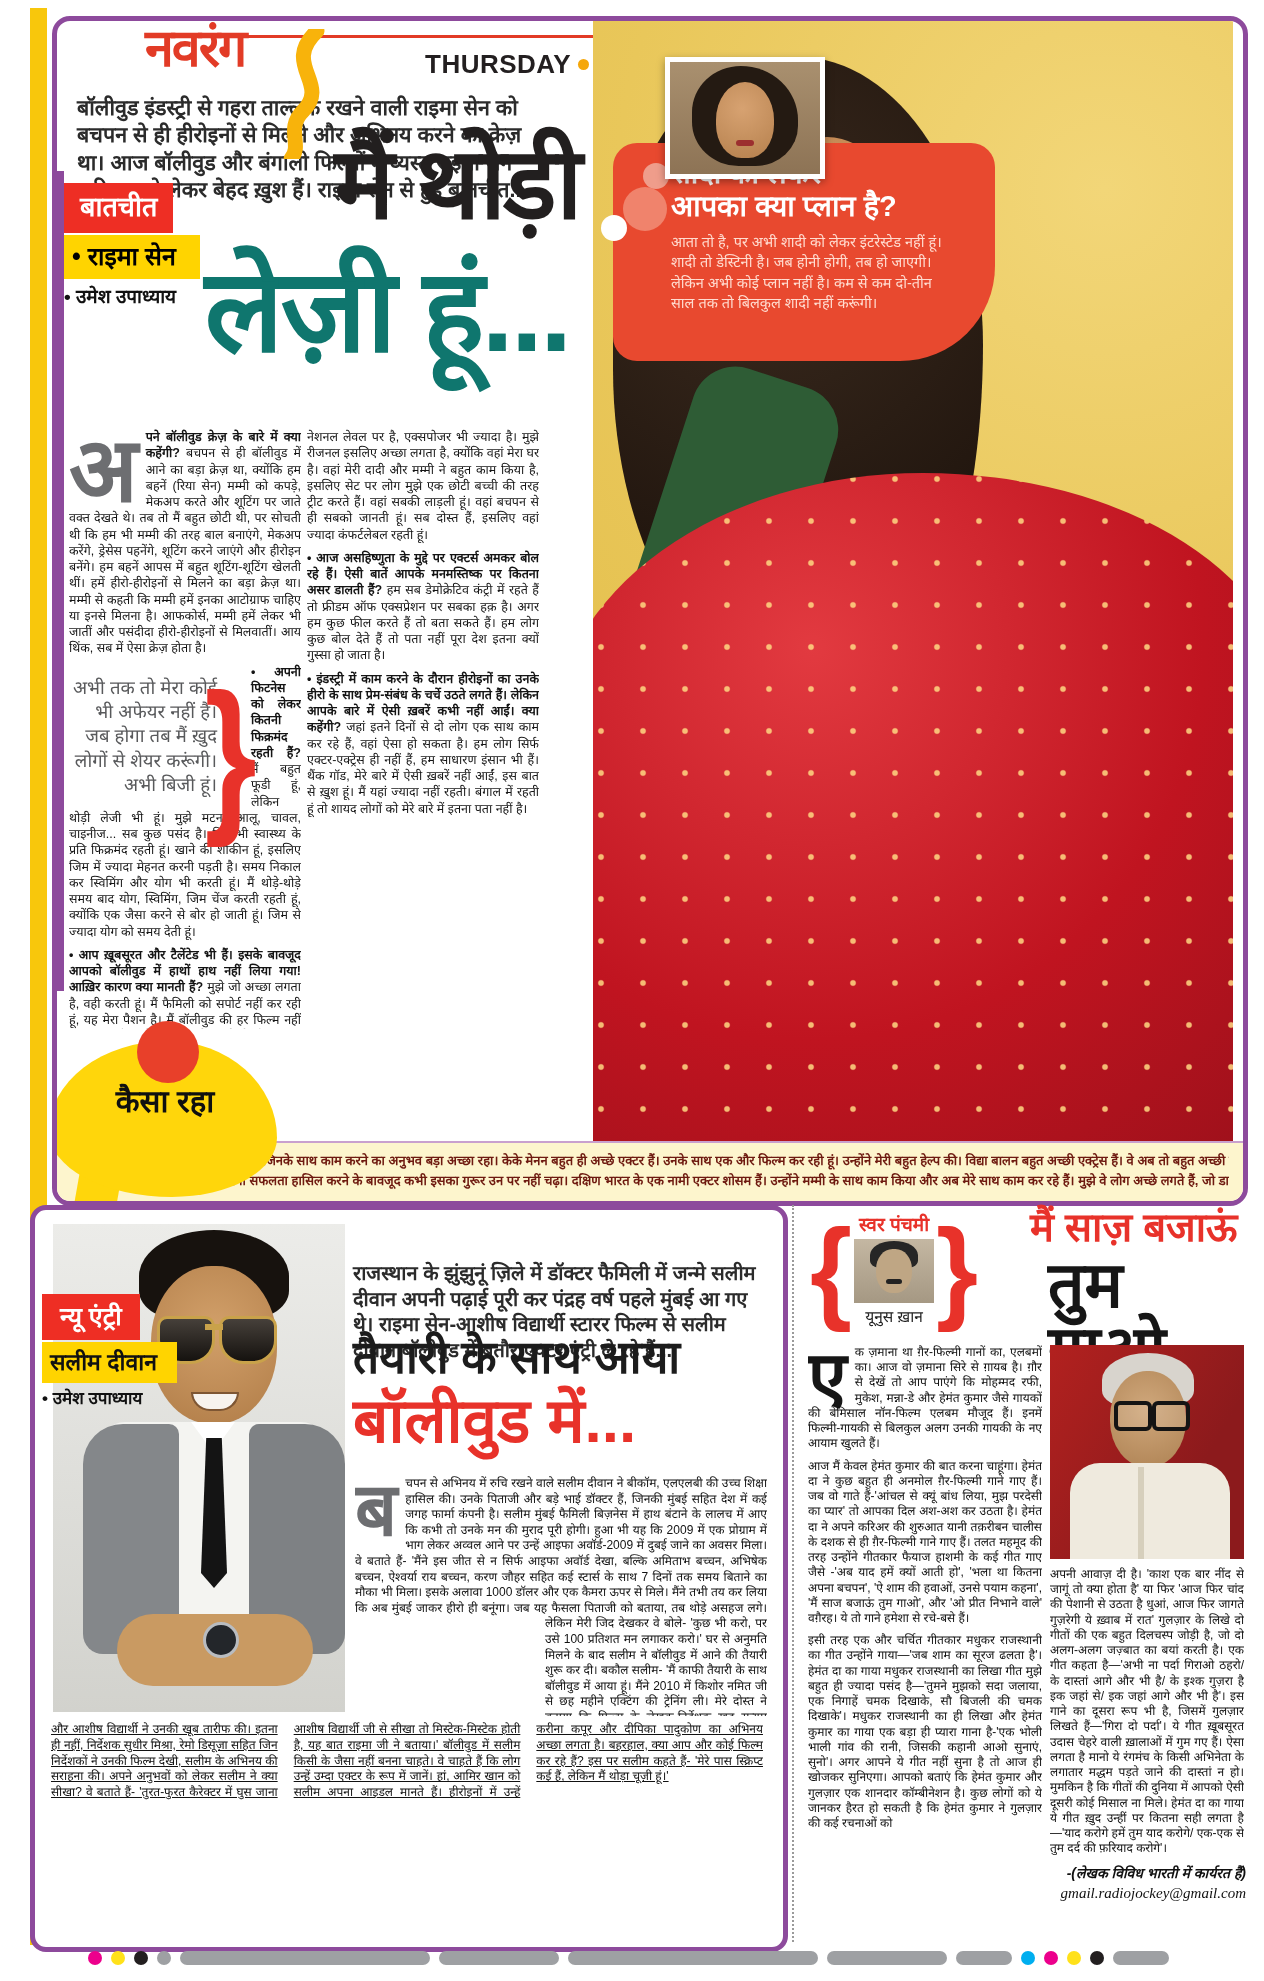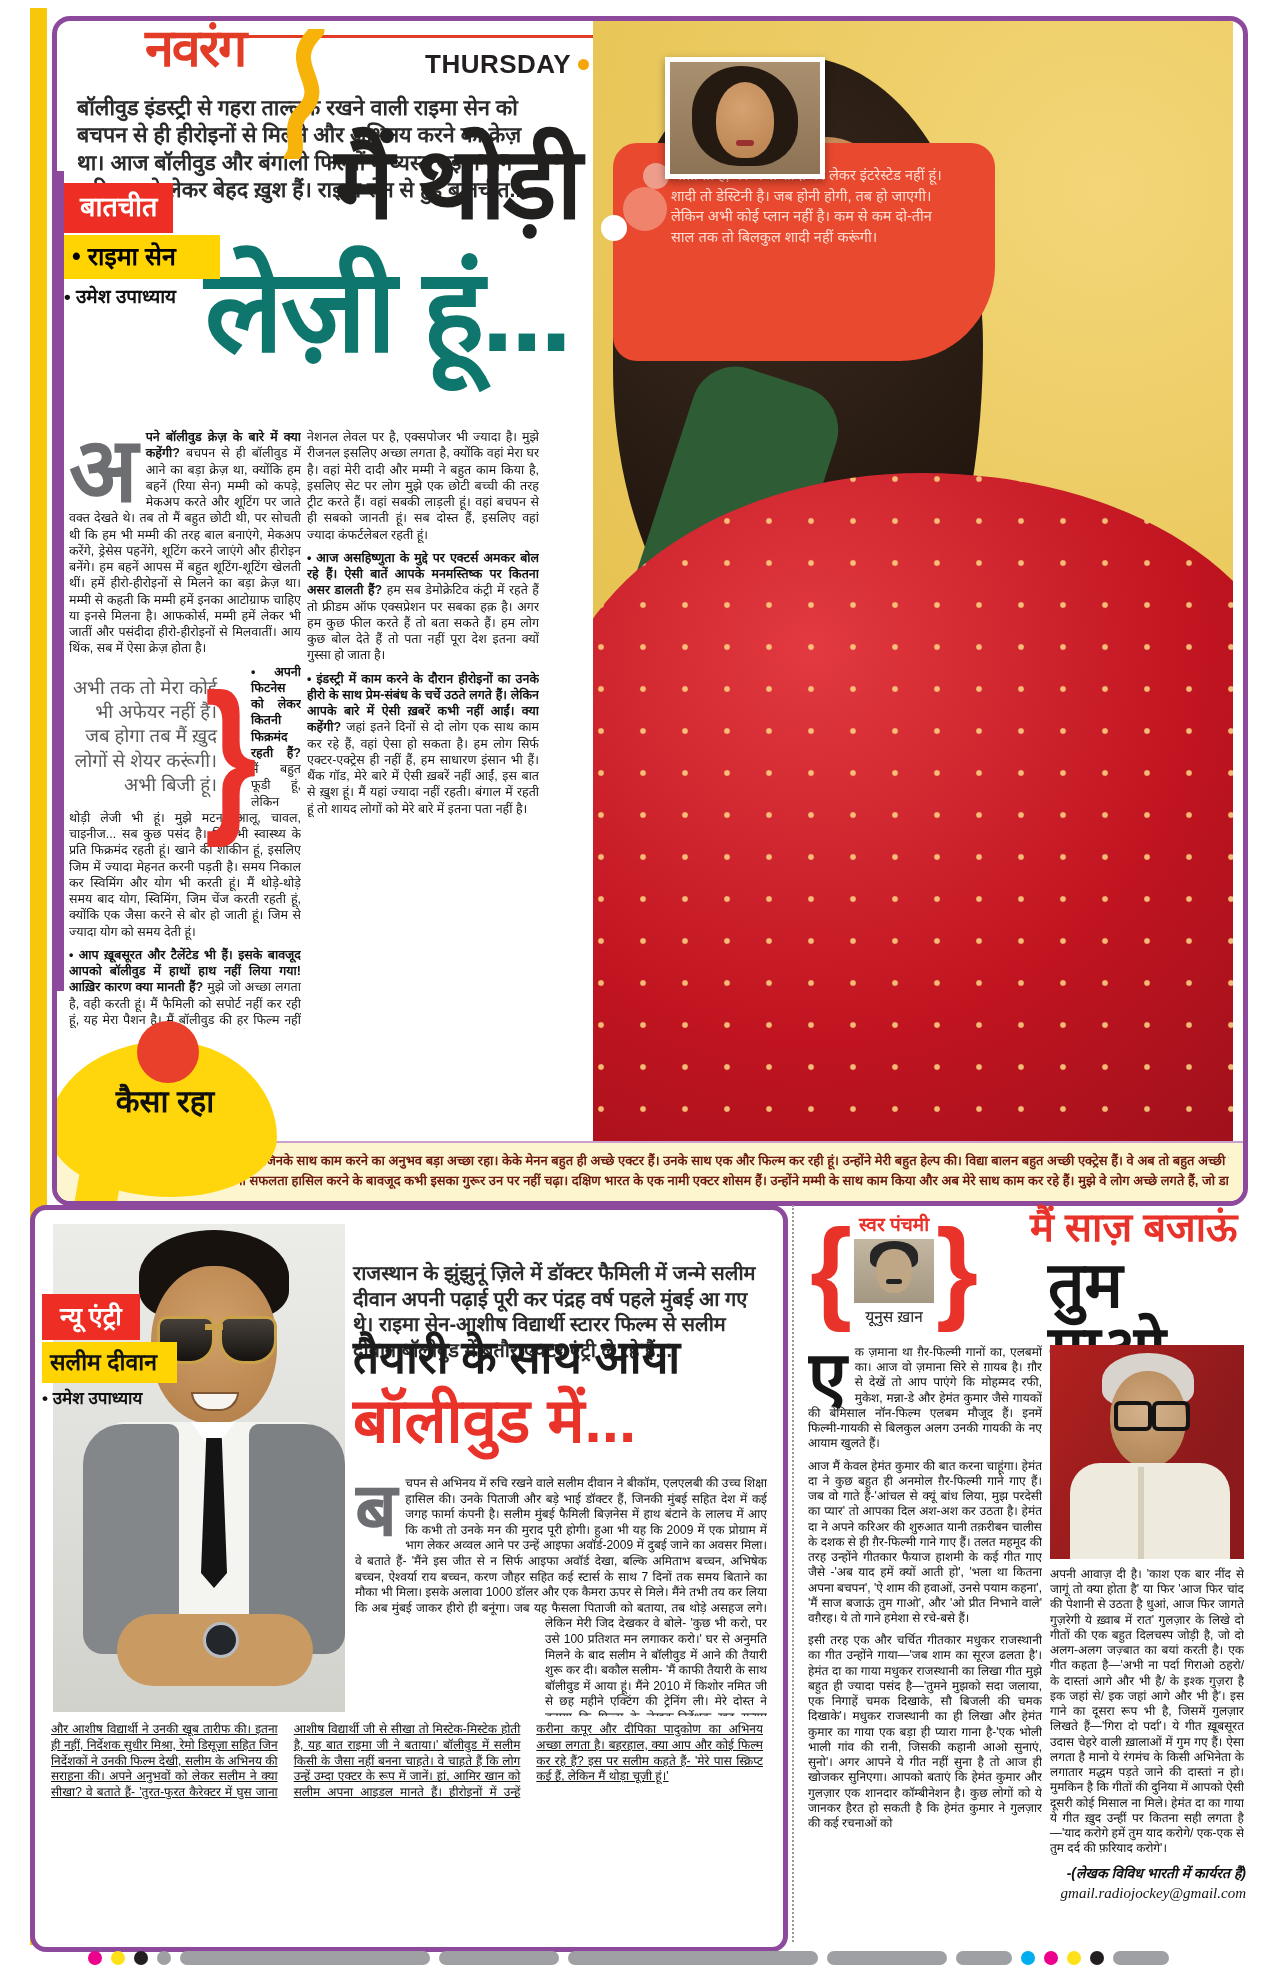"आपका क्या प्लान है?" div.mbox-title { html: none -> <div> <div>शादी को लेकर</div> <div>आपका क्या प्लान है?</div> </div> }
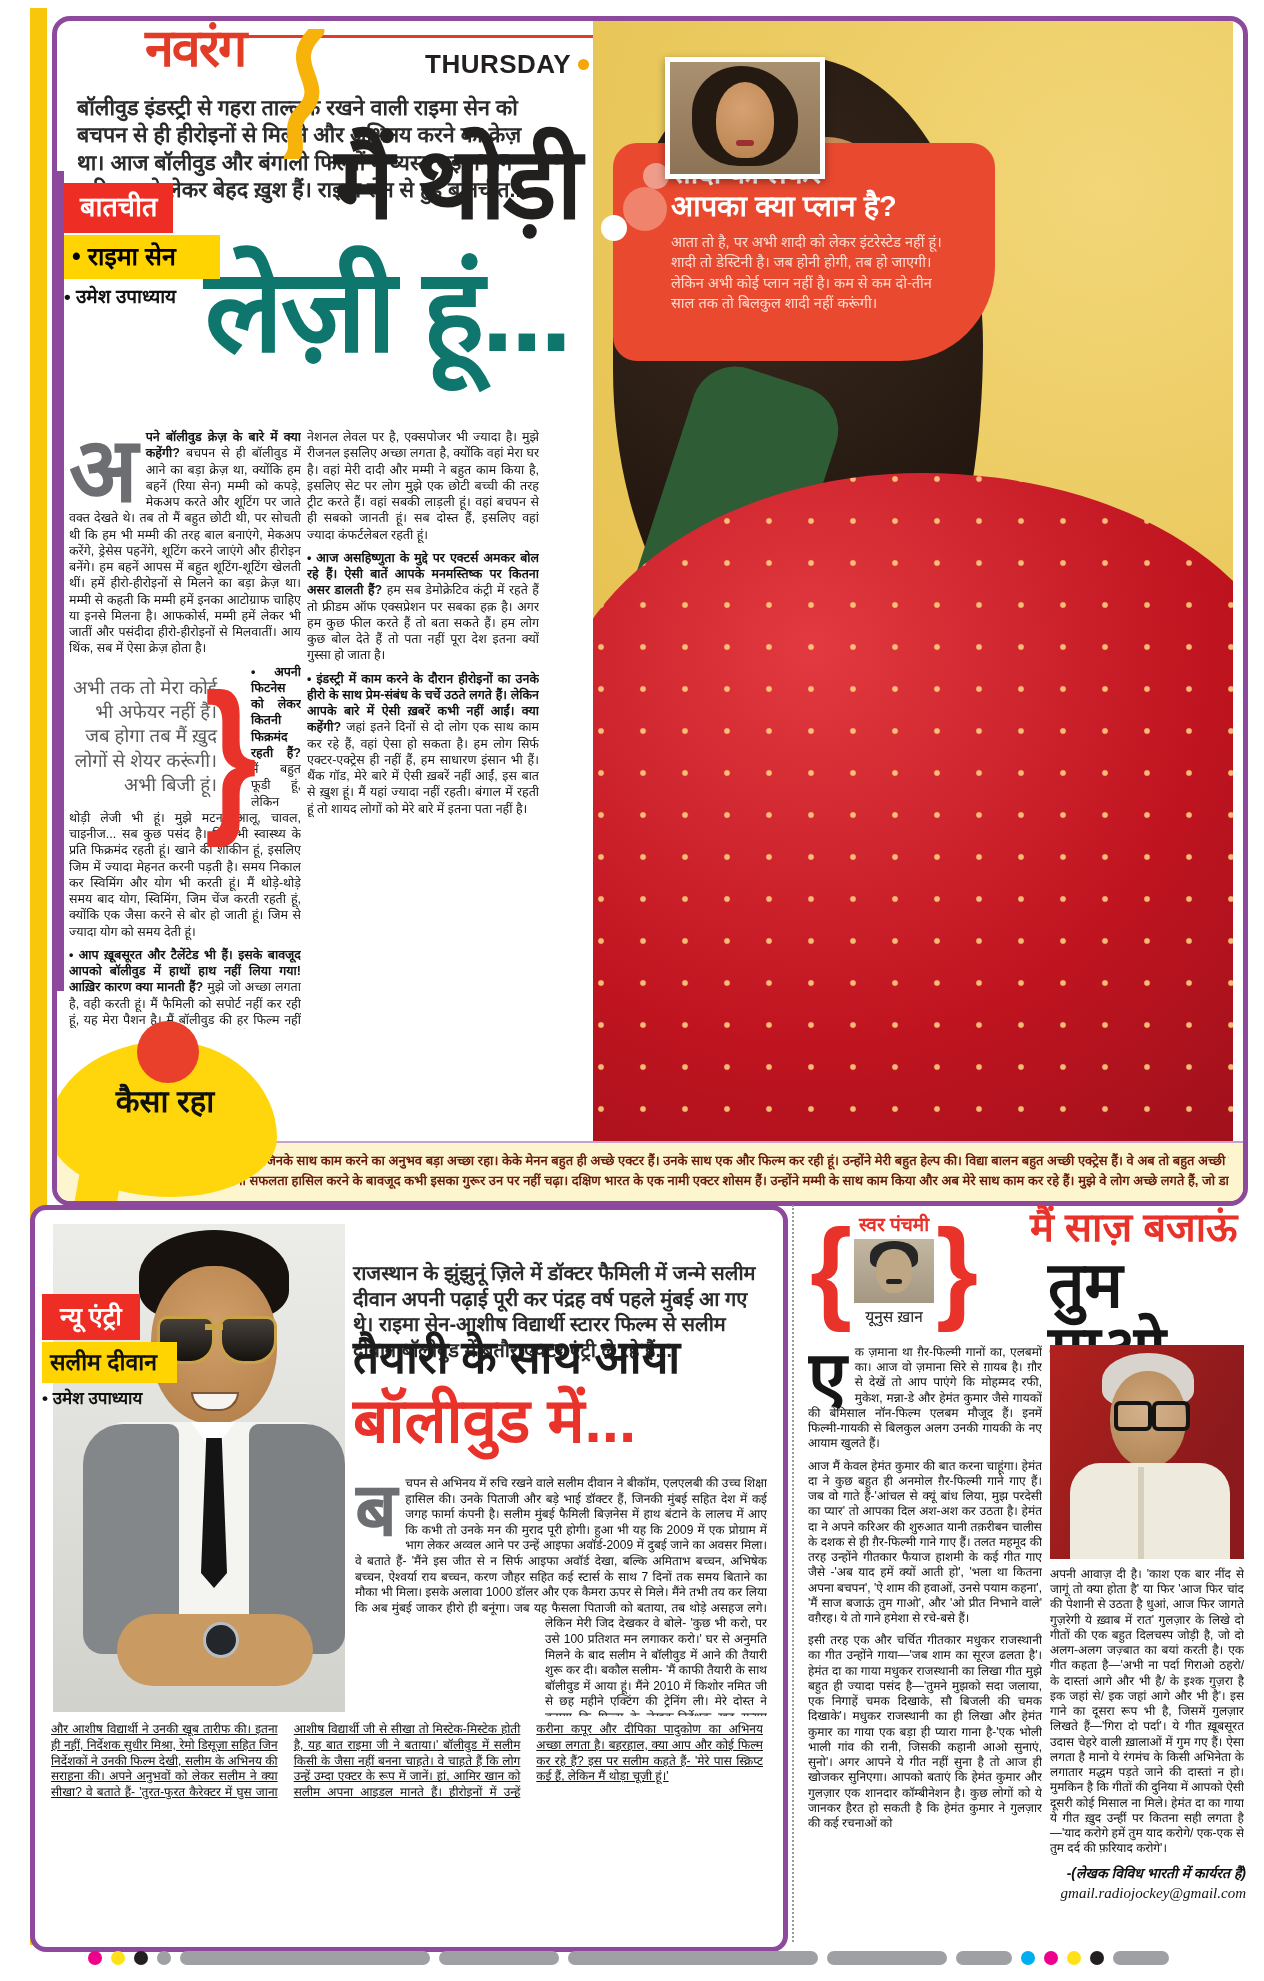"• राइमा सेन" .rail-subject { padding: 3px 44px 7px 8px -> 3px 24px 7px 8px }
